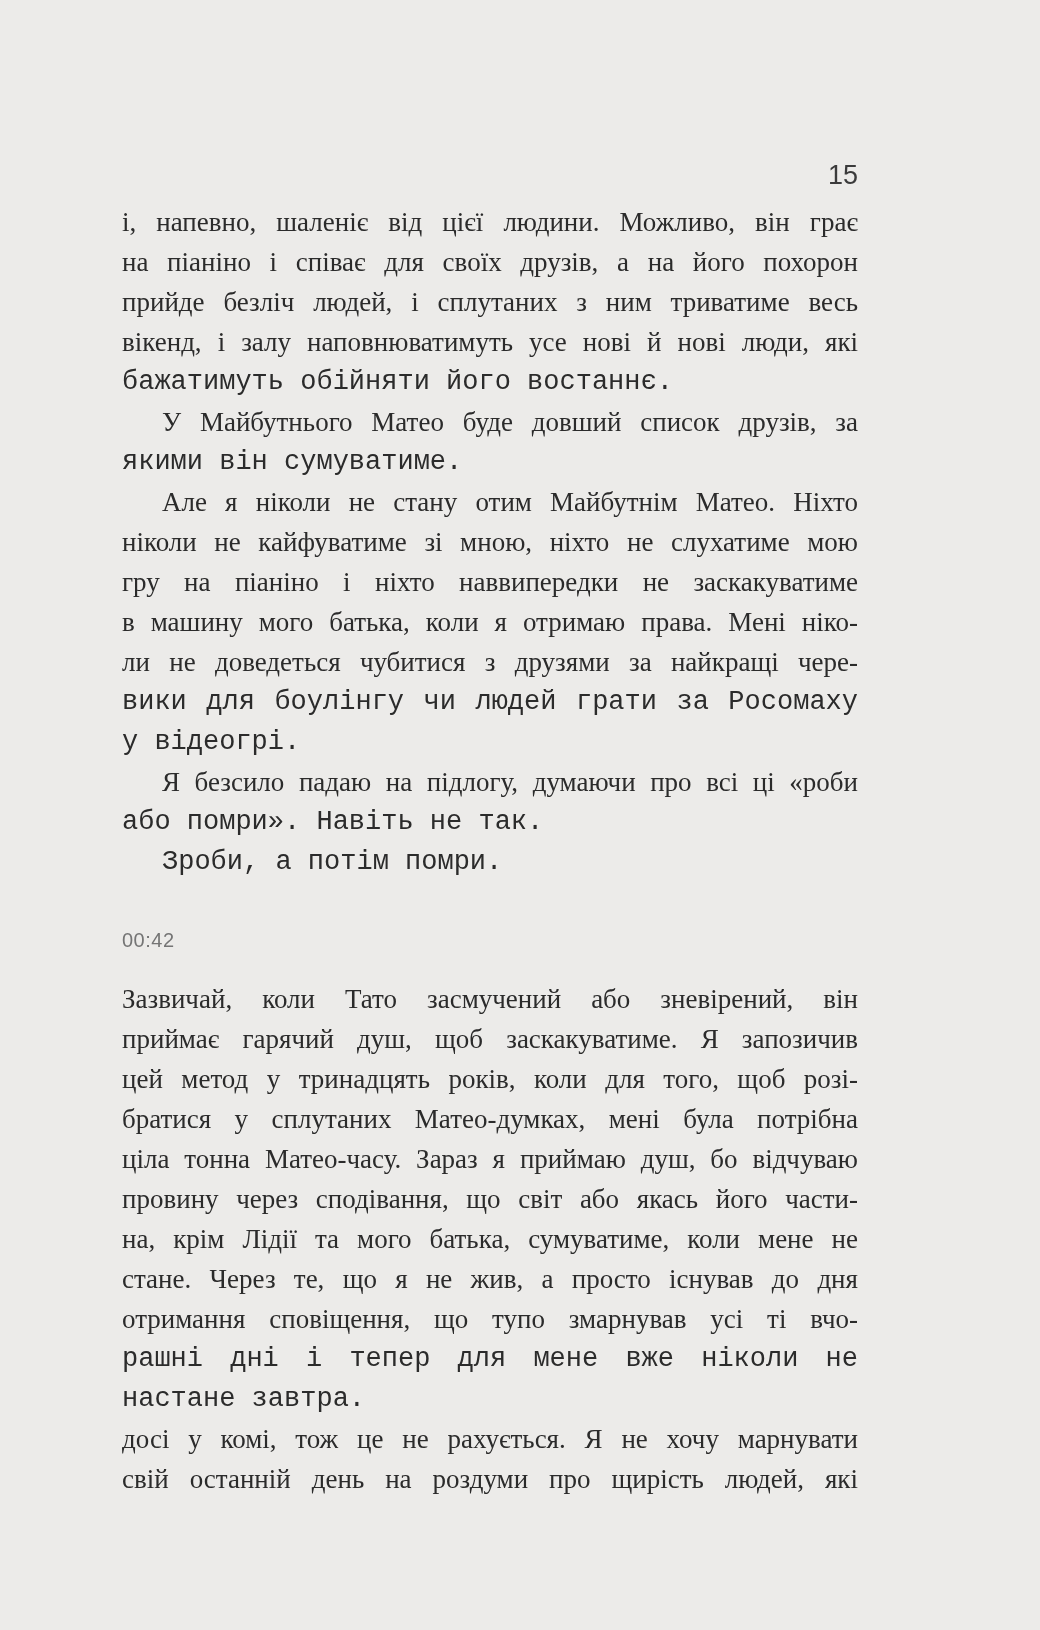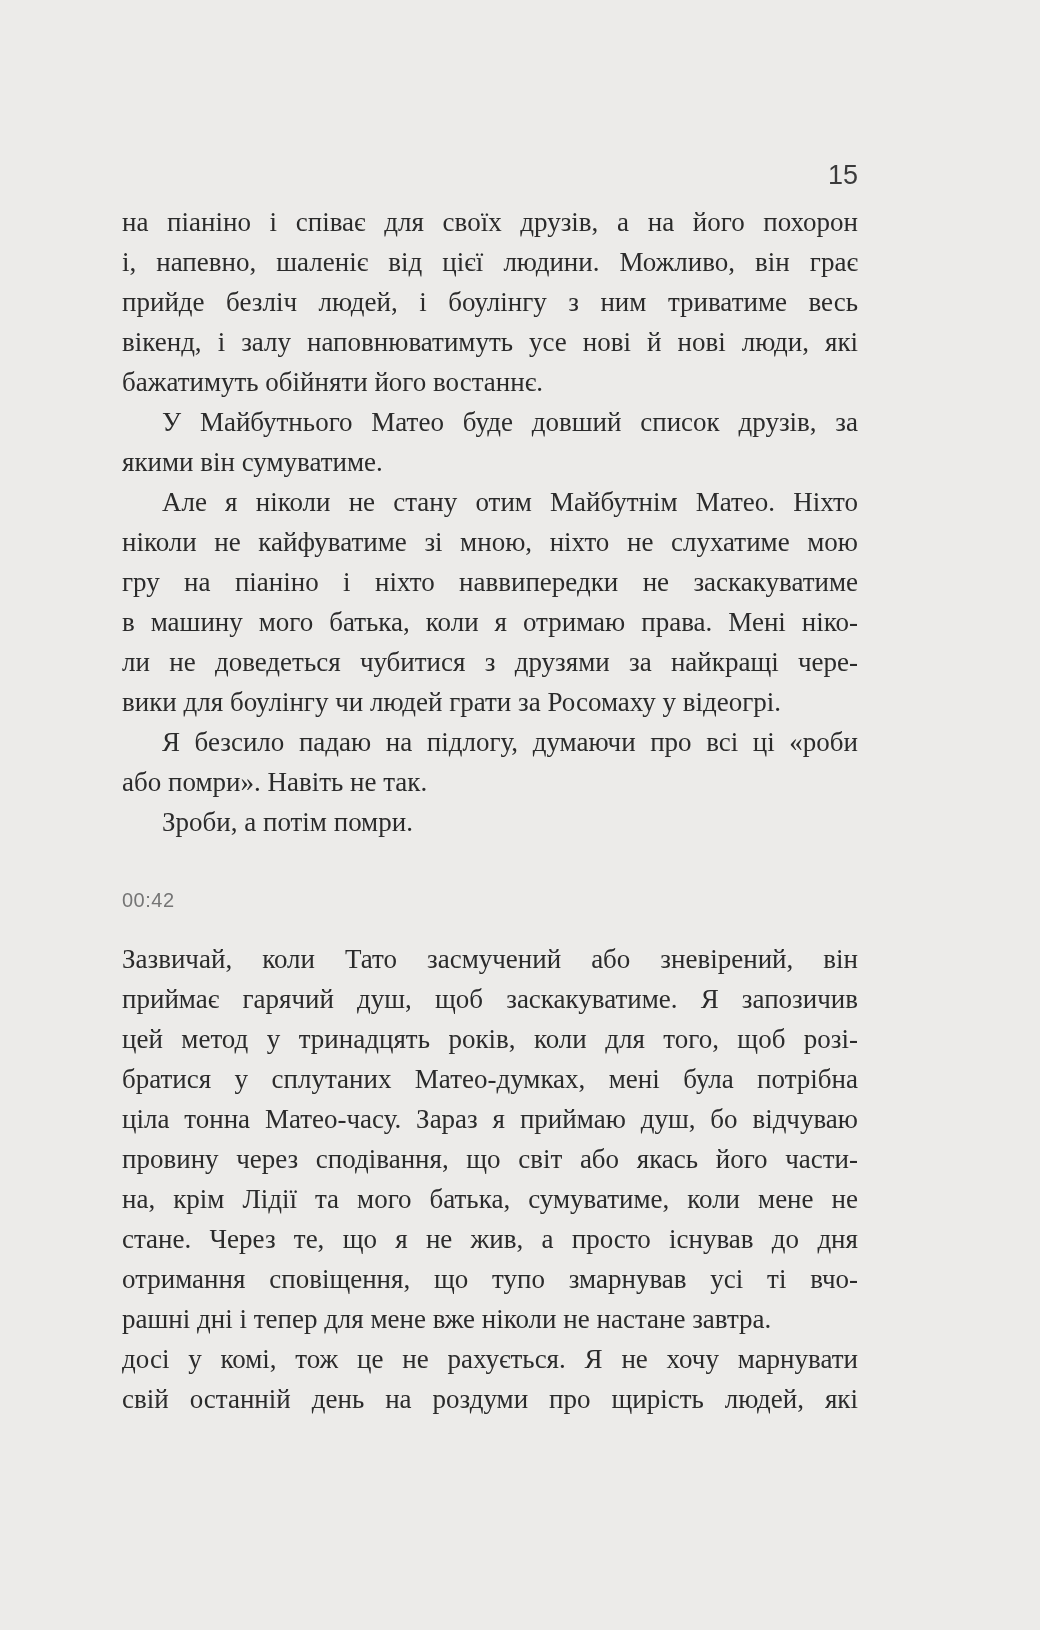"на піаніно і співає для" div.line { order: before "і, напевно, шаленіє від цієї" -> after "і, напевно, шаленіє від цієї" }
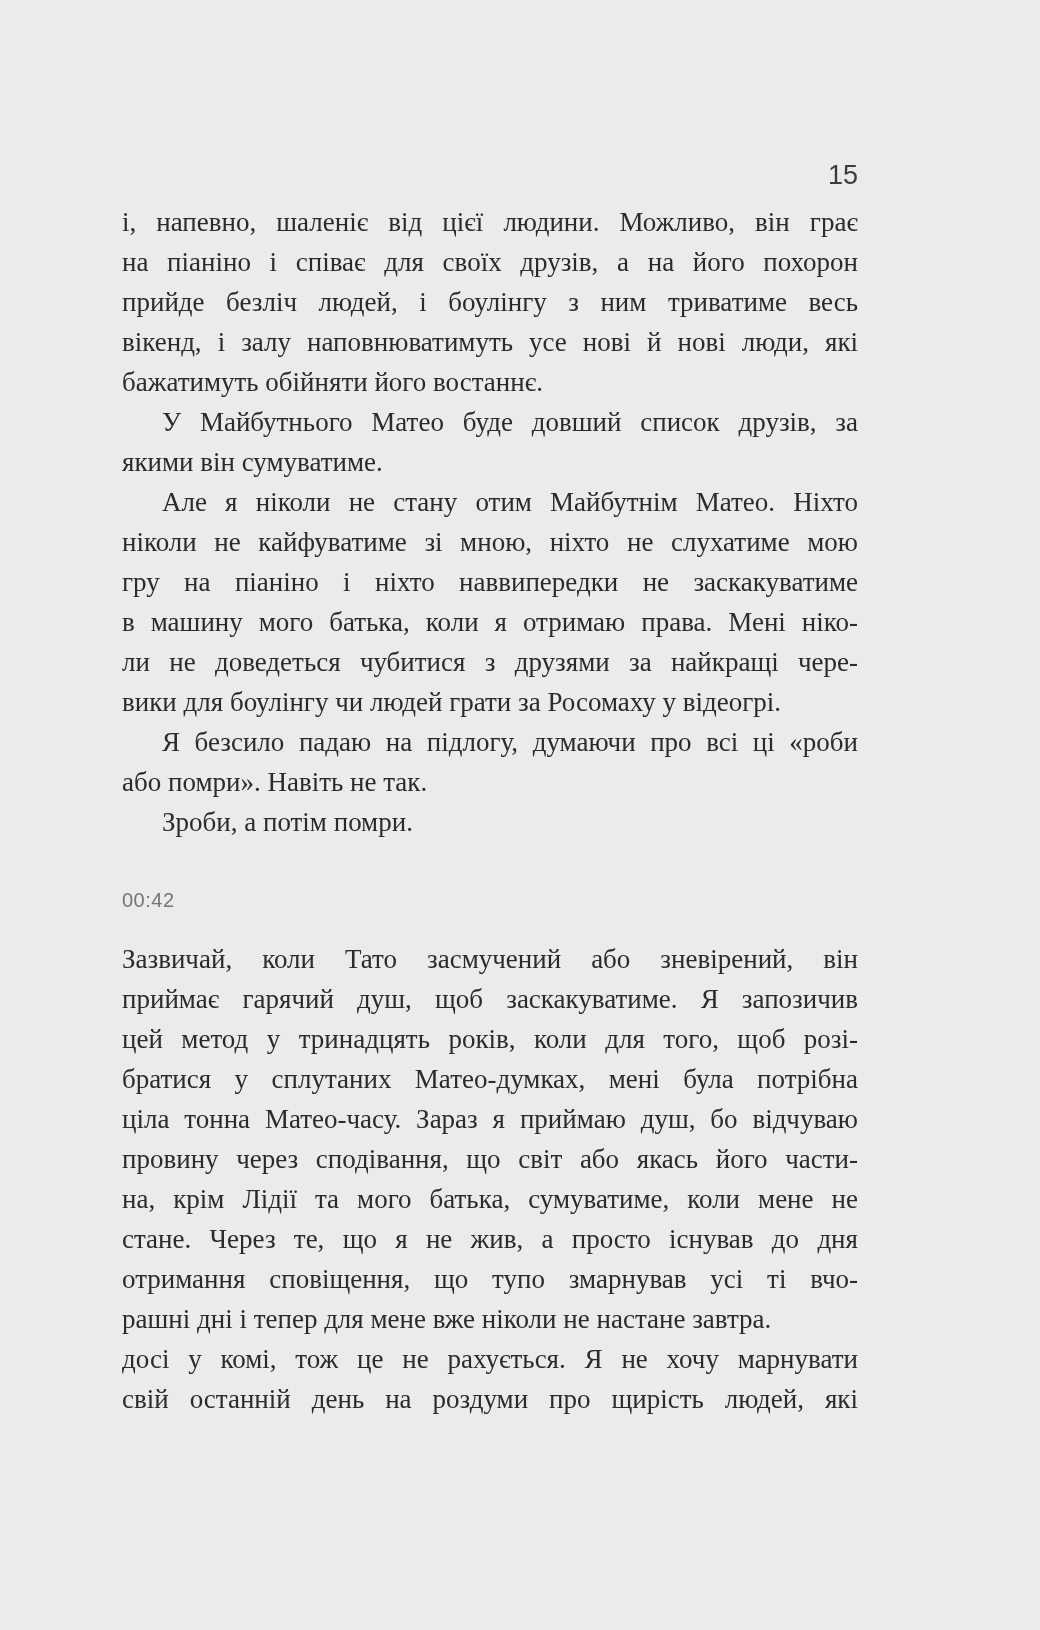"прийде безліч людей, і боулінгу" div.line { text: боулінгу -> сплутаних }
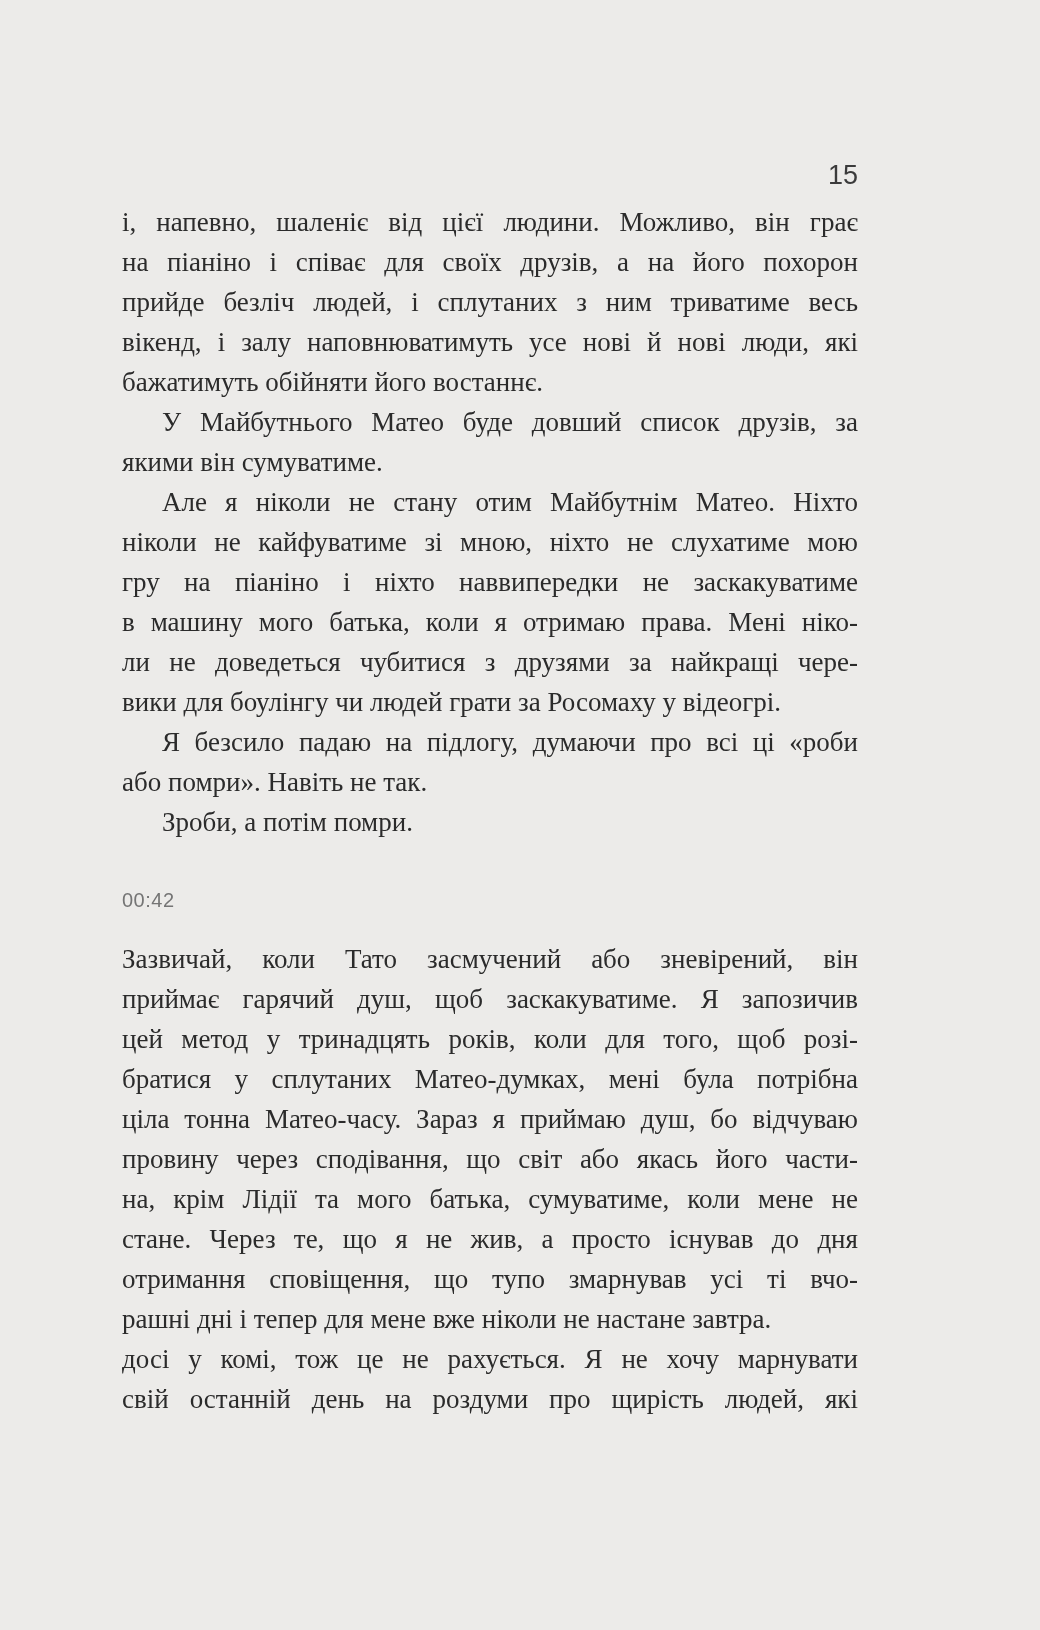"бажатимуть обійняти його востаннє." .line.endline { font-family: none -> Liberation Mono, monospace }
